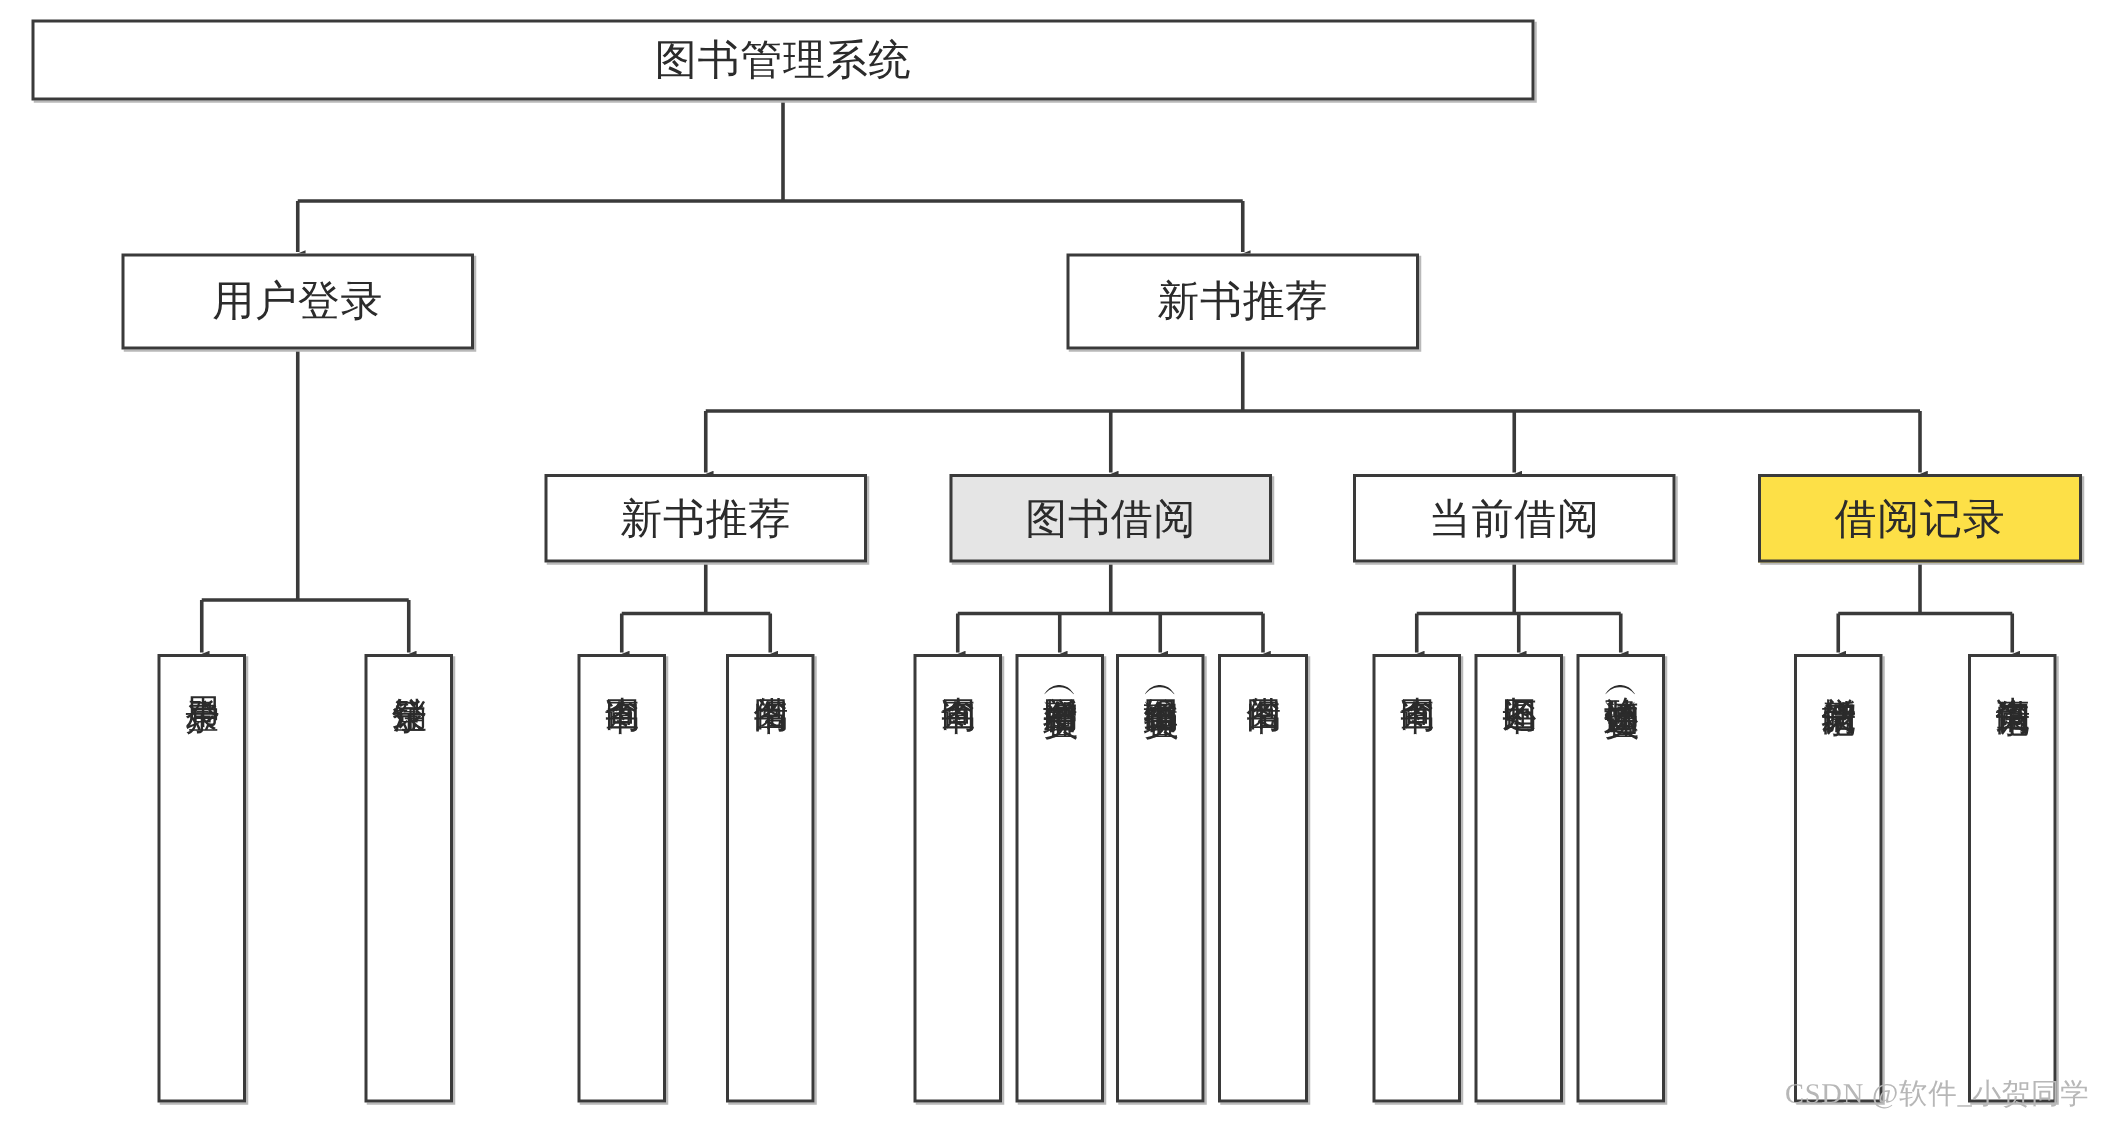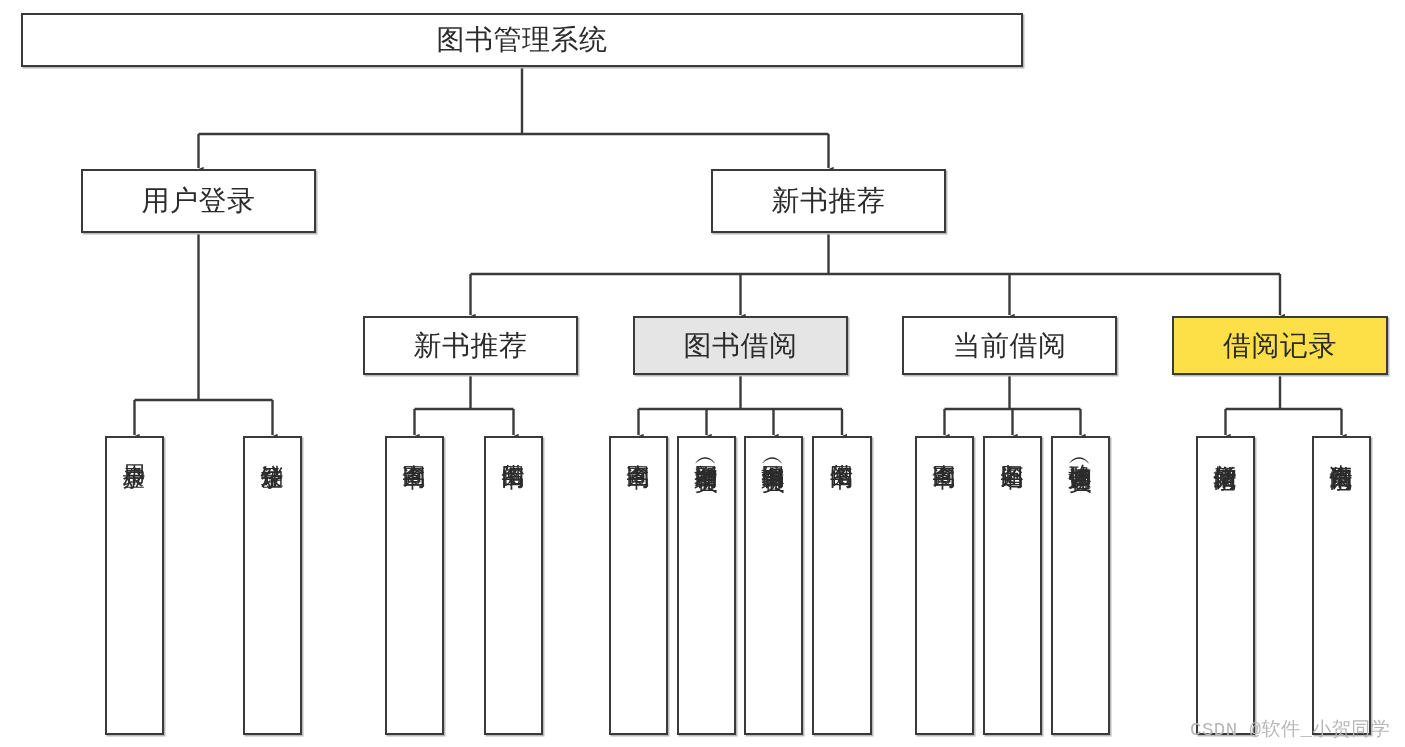"CSDN @软件_小贺同学" .watermark { font-family: Liberation Mono, monospace -> Liberation Serif, serif }
